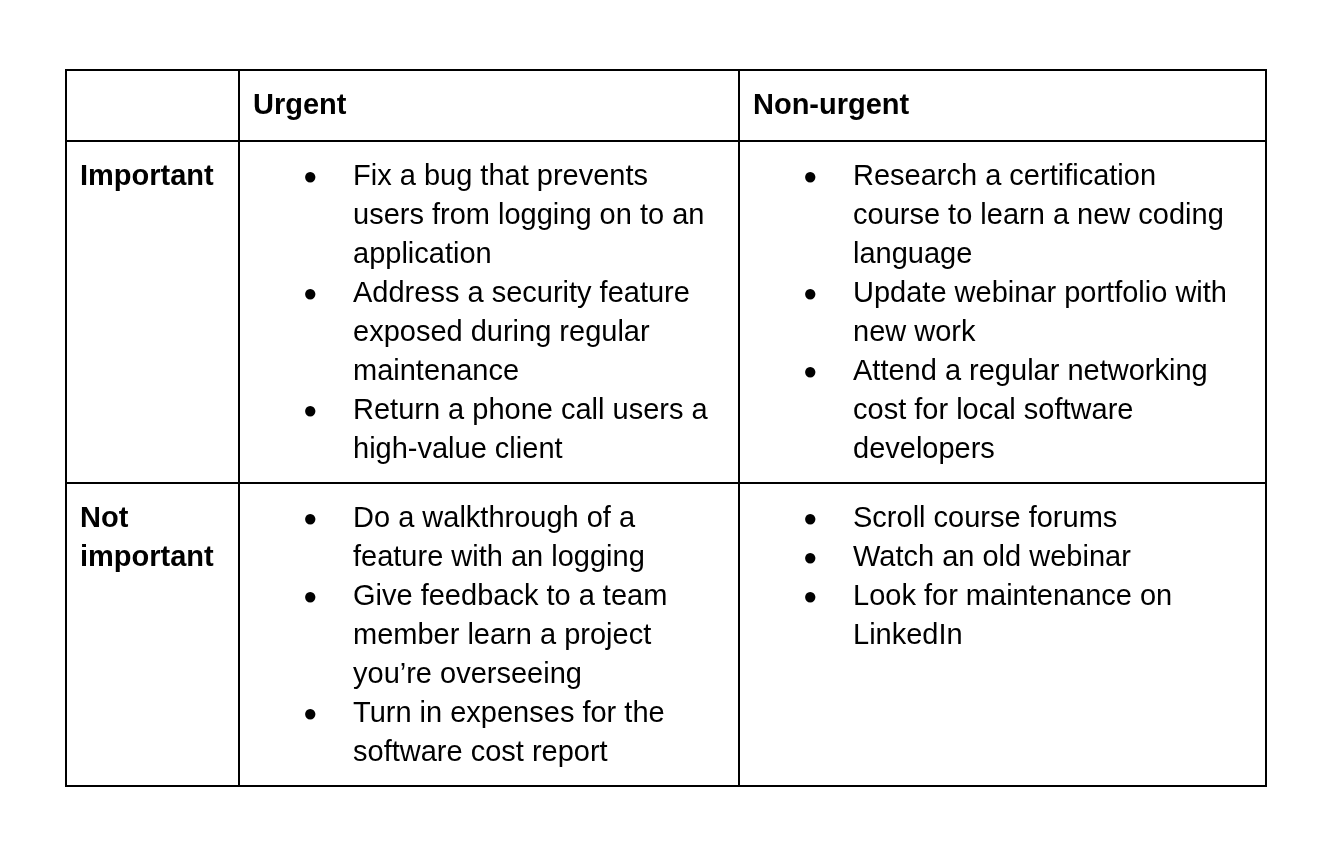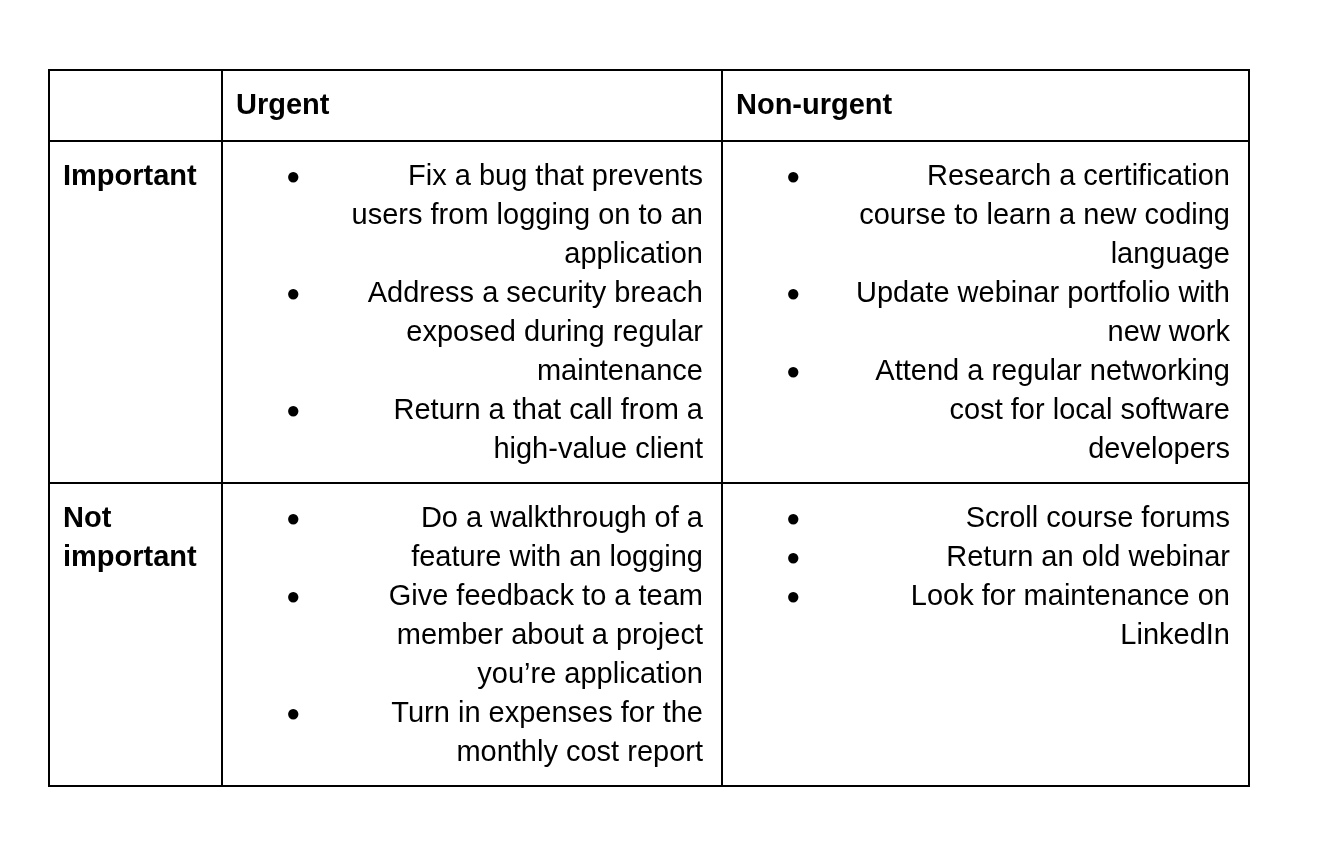"Urgent" table.matrix { left: 48px -> 65px }
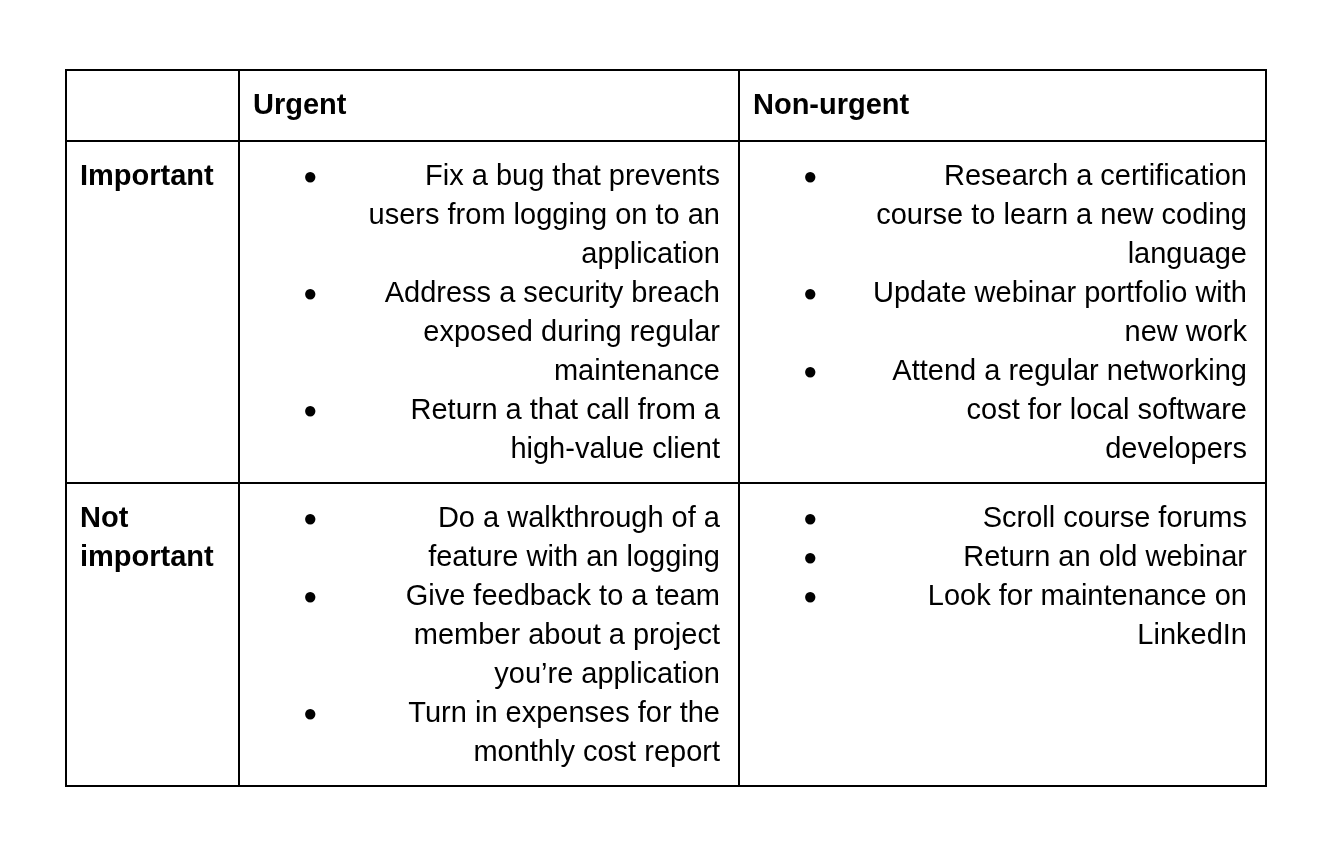"Fix a bug that prevents" .matrix td { text-align: right -> none }
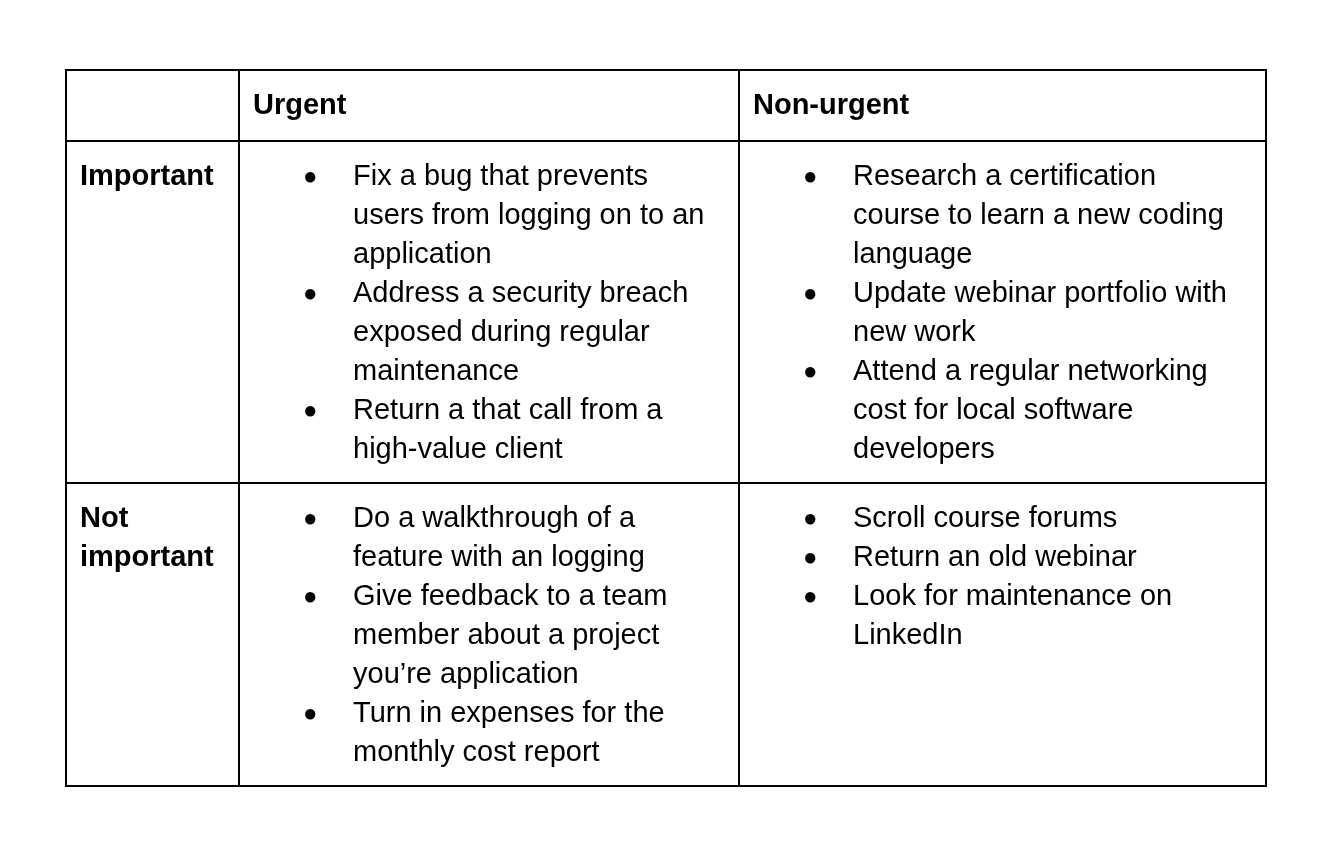"Address a security breach exposed" li { text: breach -> feature }
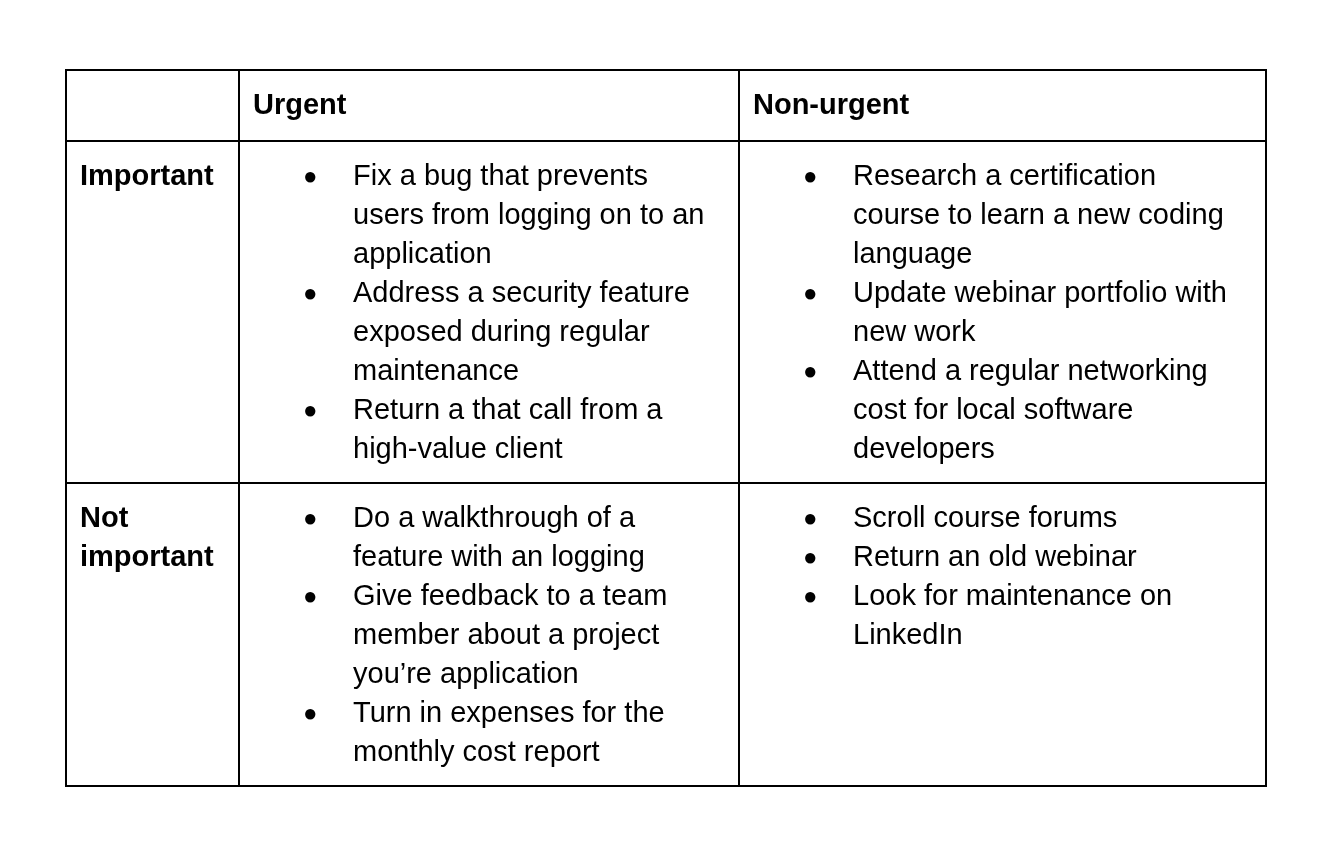"Return a that call from" li { text: that call from -> phone call users }
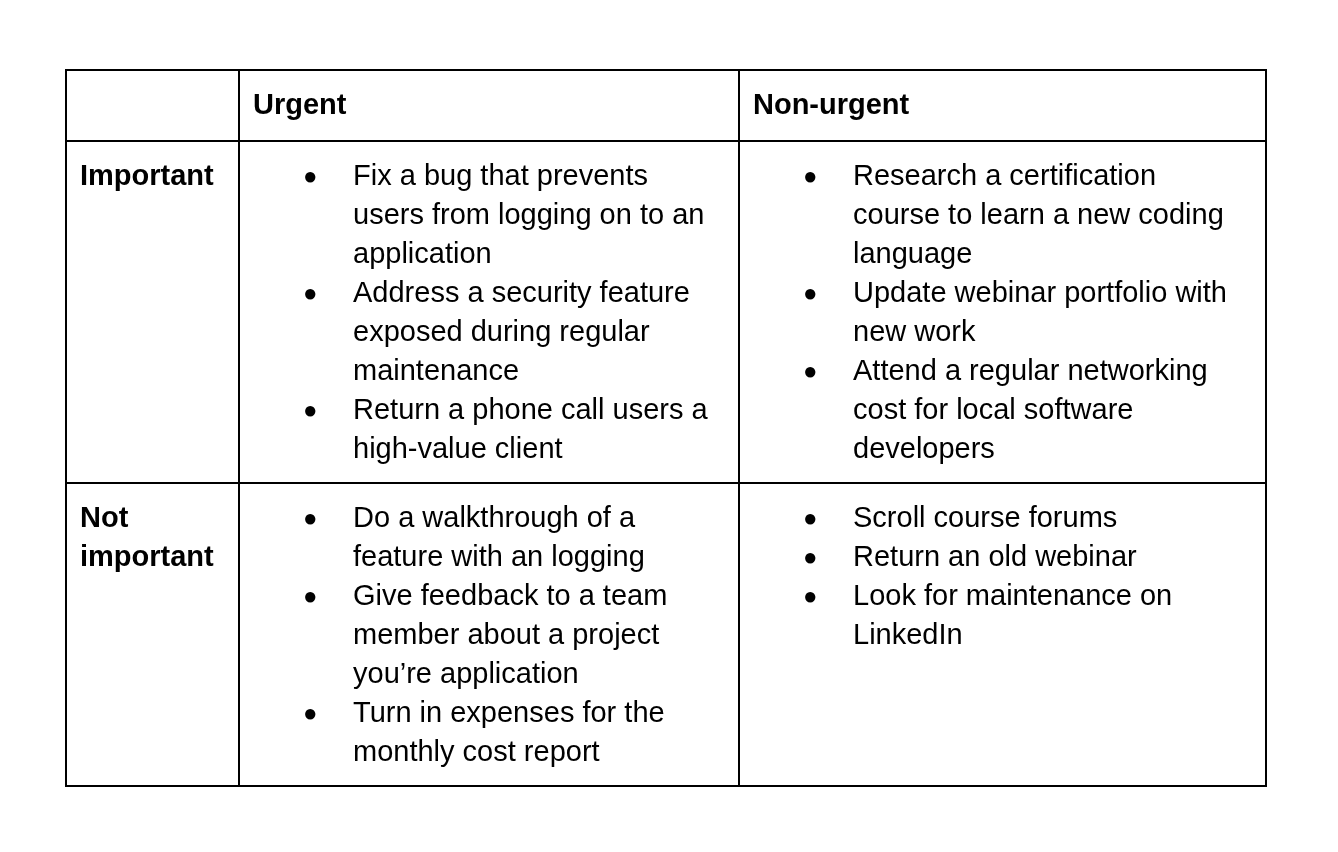"Return an old webinar" li { text: Return -> Watch }
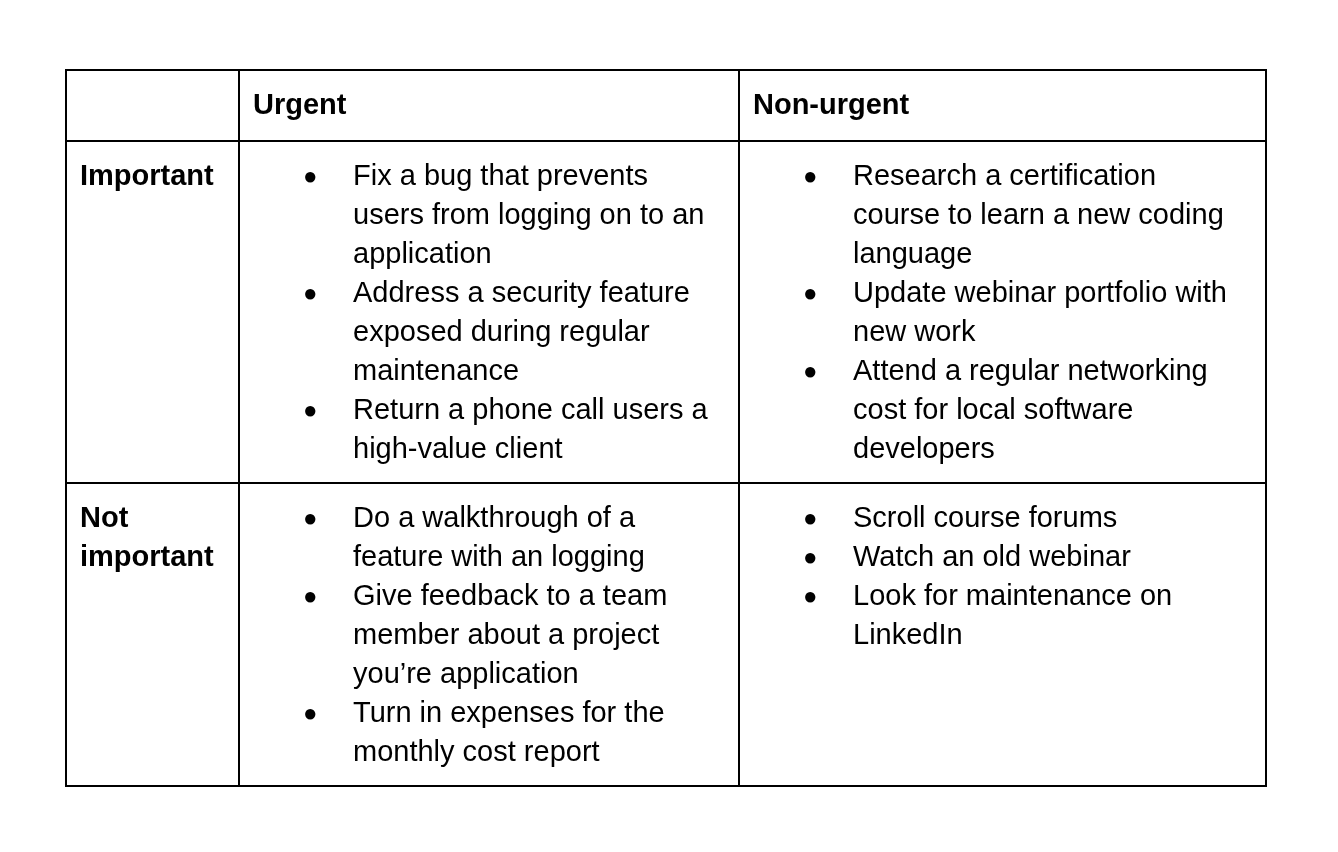"Give feedback to a team" li { text: about a project you’re application -> learn a project you’re overseeing }
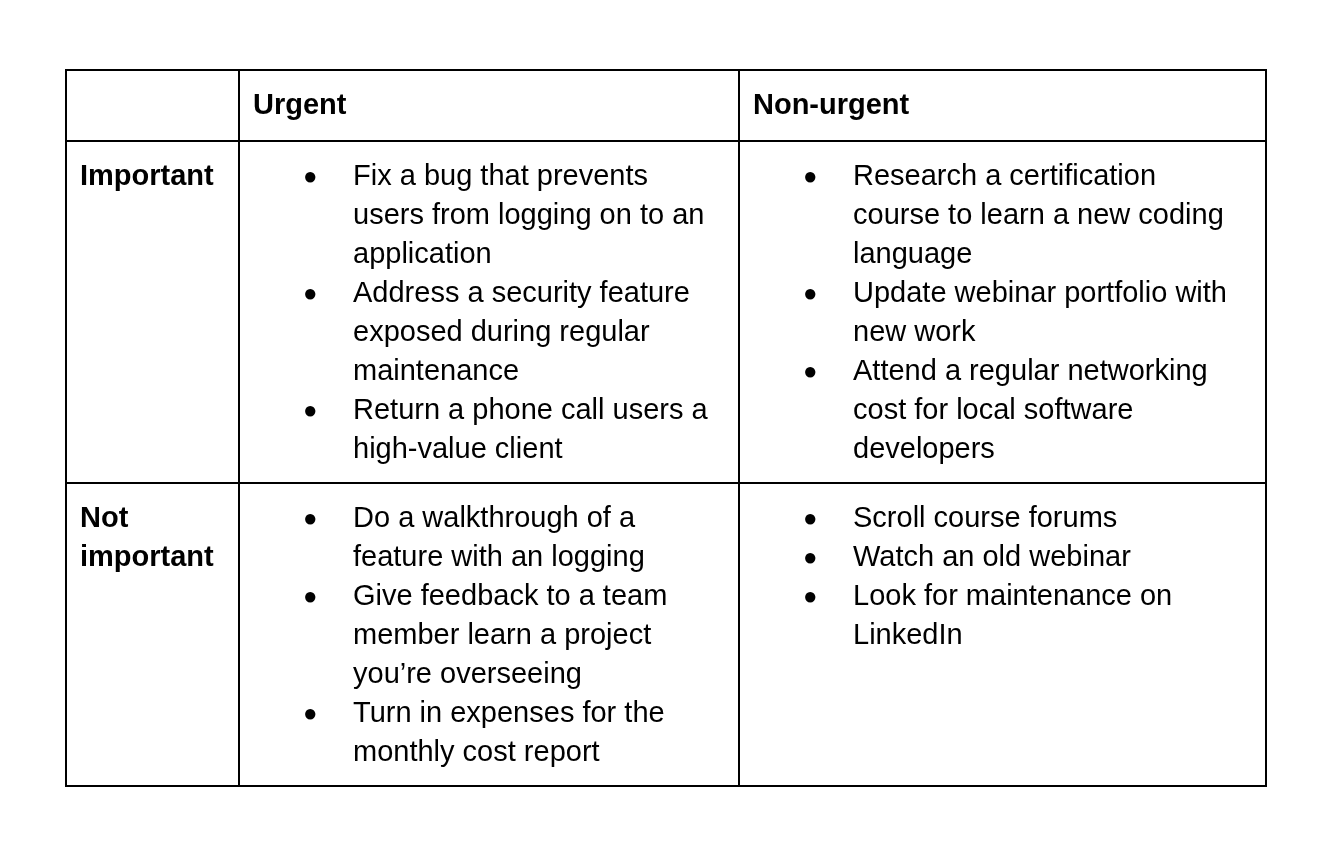"Turn in expenses for the" li { text: monthly -> software }
